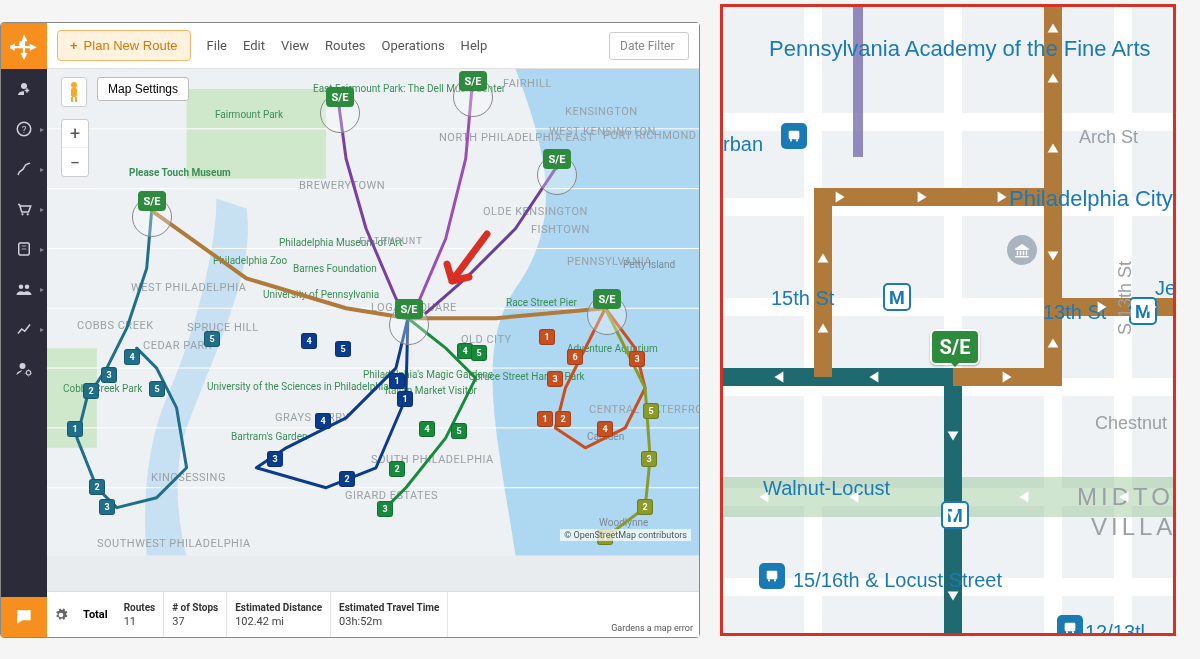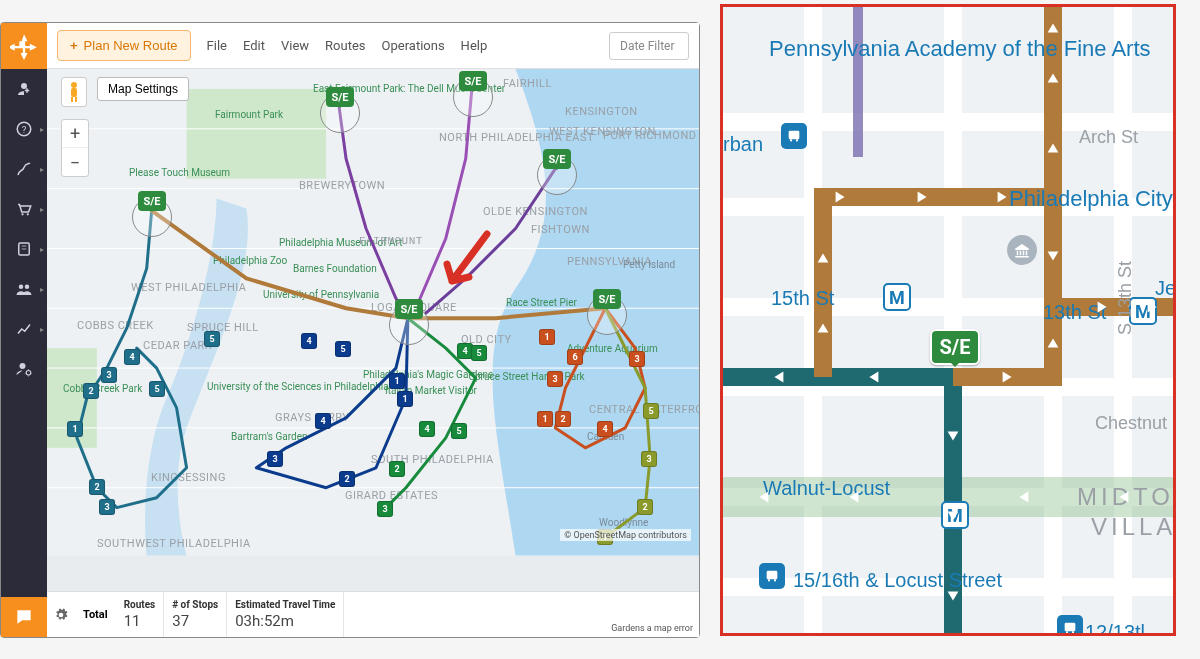"Please Touch Museum" div.map-label { font-weight: none -> bold }
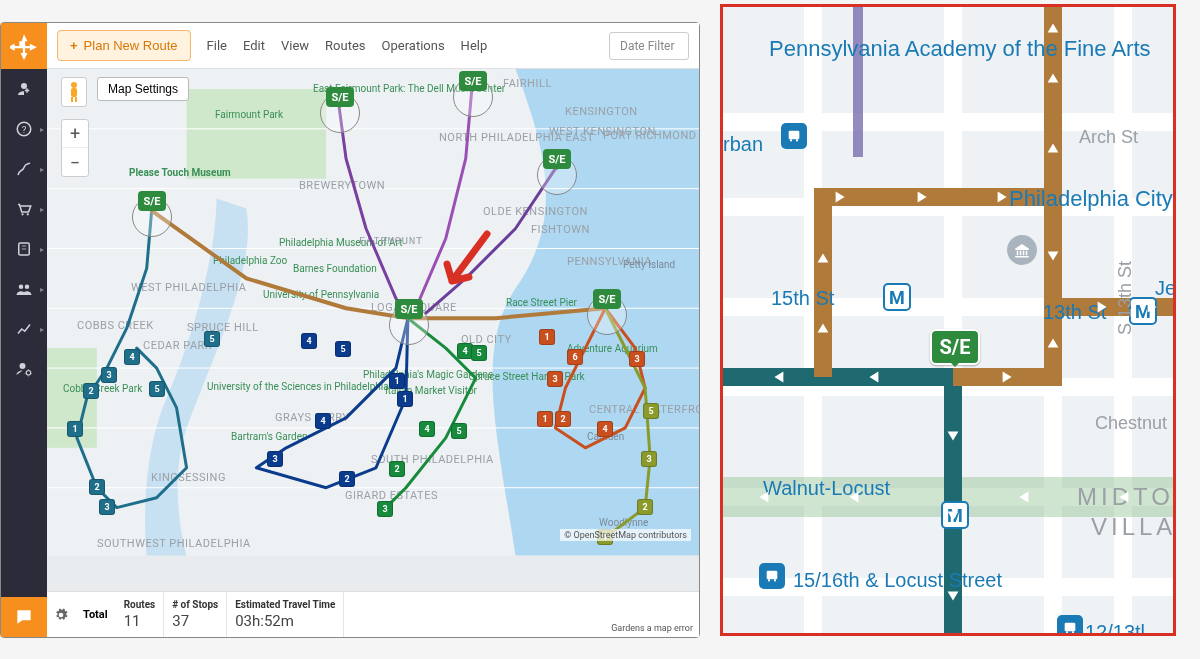"Estimated Distance" div.summary-cell { html: none -> <div> <span>Estimated Distance</span> <span>102.42 mi</span> </div> }
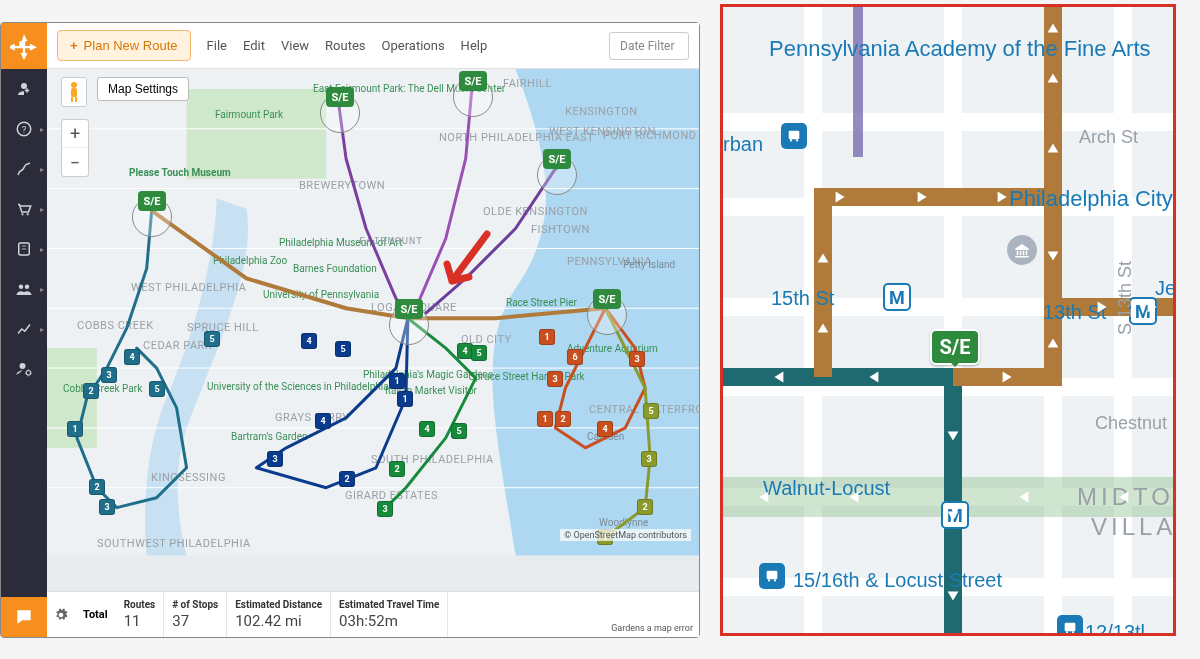"11" .summary-cell .v { font-size: 15px -> 11px }
